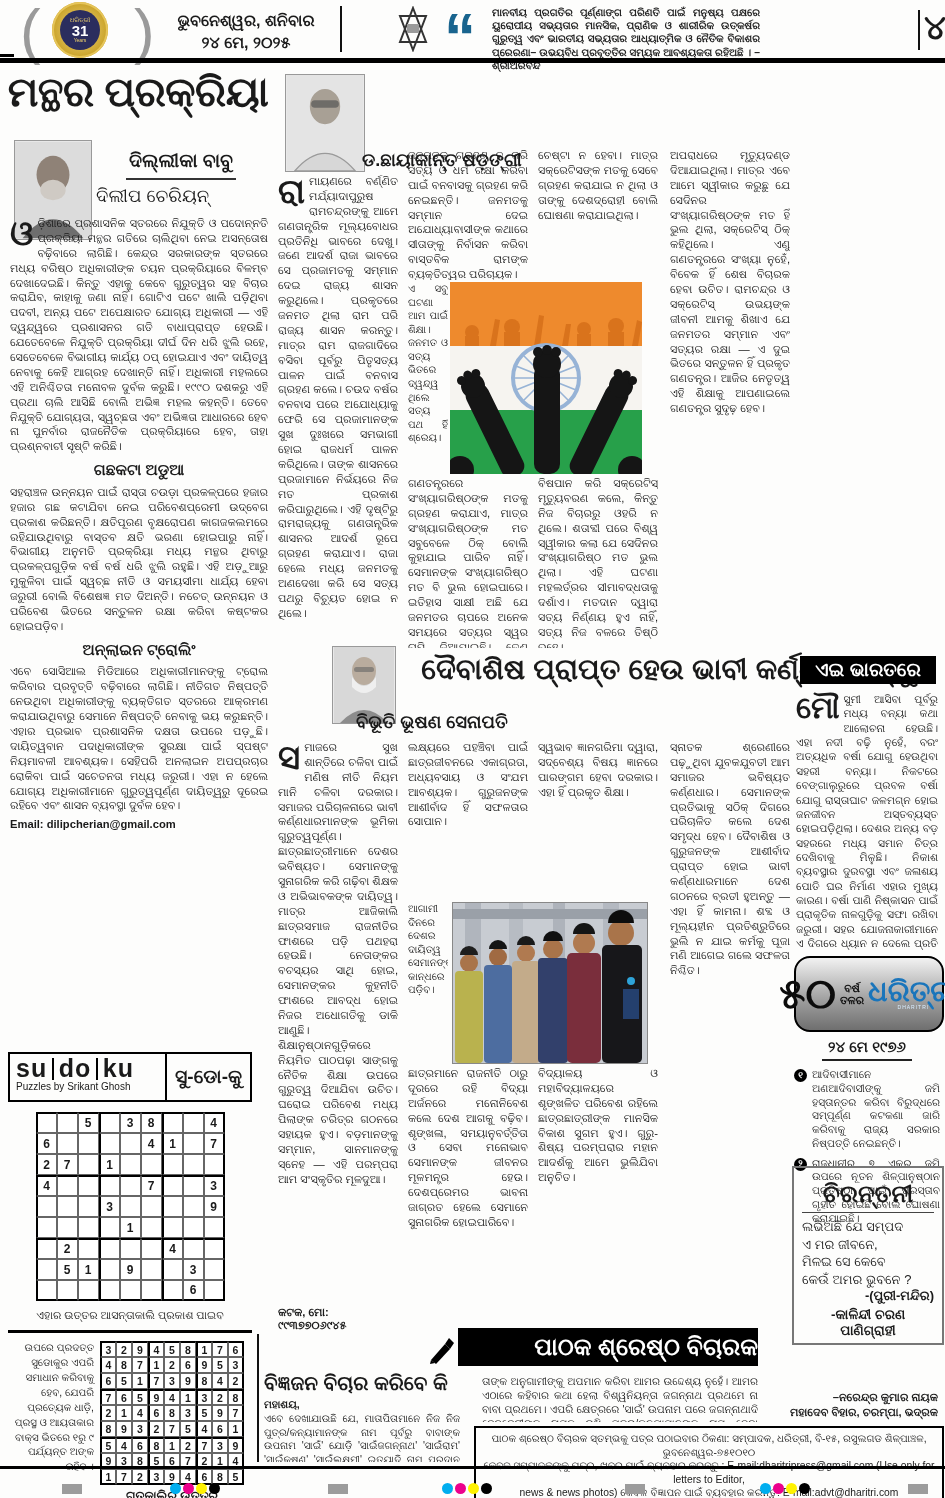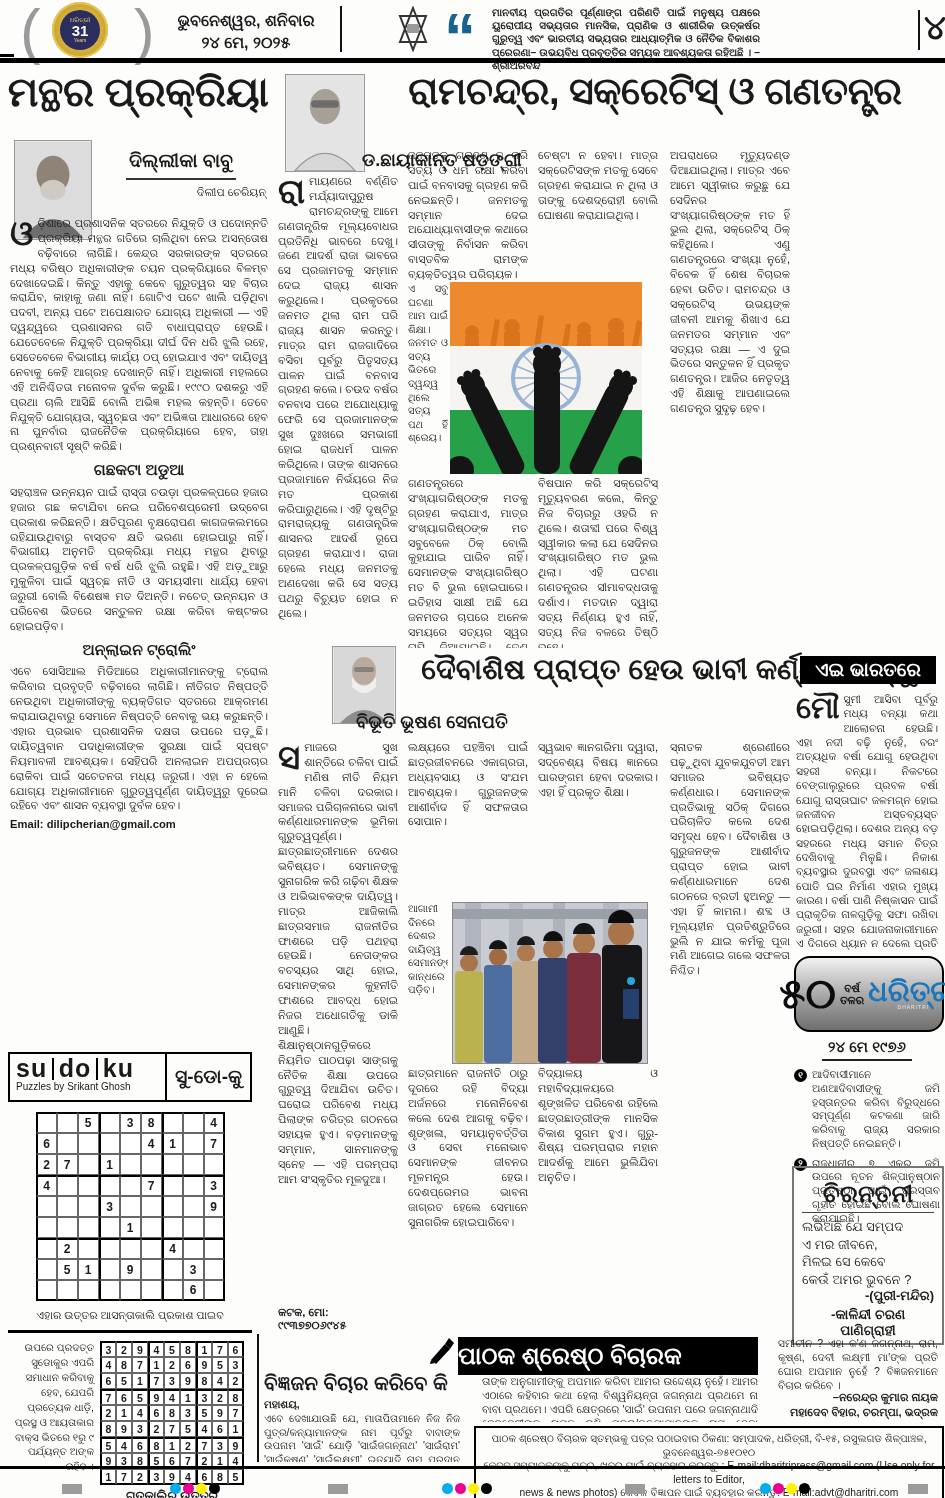"ରାମଚନ୍ଦ୍ର, ସକ୍ରେଟିସ୍ ଓ ଗଣତନ୍ତ୍ର" div.abs { html: <div>ରାମଚନ୍ଦ୍ର, ସକ୍ରେଟିସ୍ ଓ ଗଣତନ୍ତ୍ର</div> -> none }
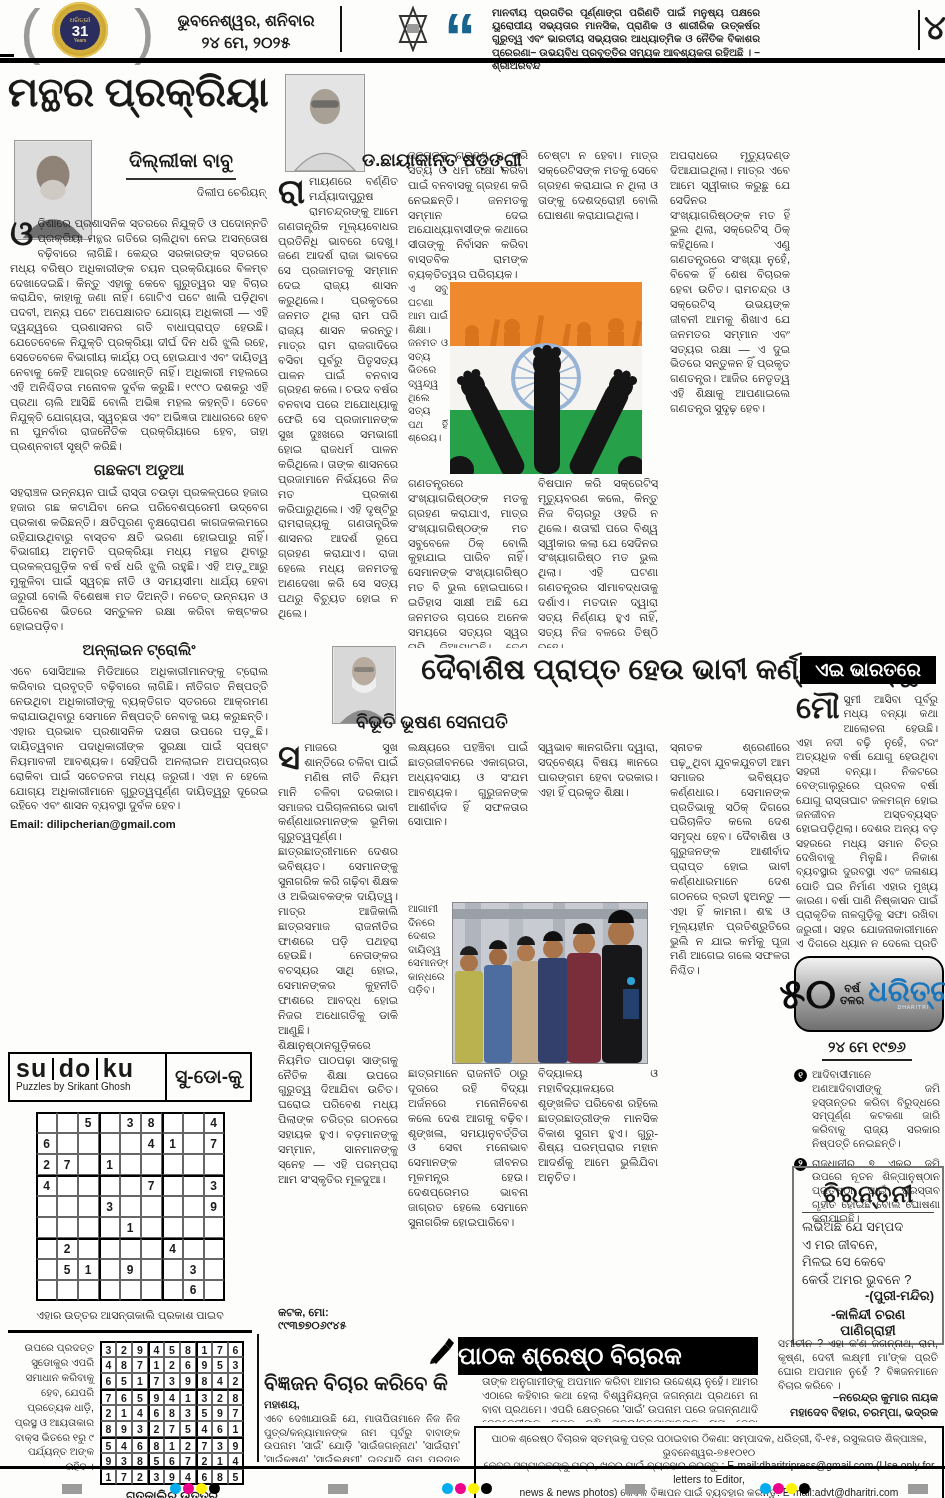"ଦିଲୀପ ଚେରିୟନ୍" .author { font-size: 11px -> 18px; text-align: right -> left }
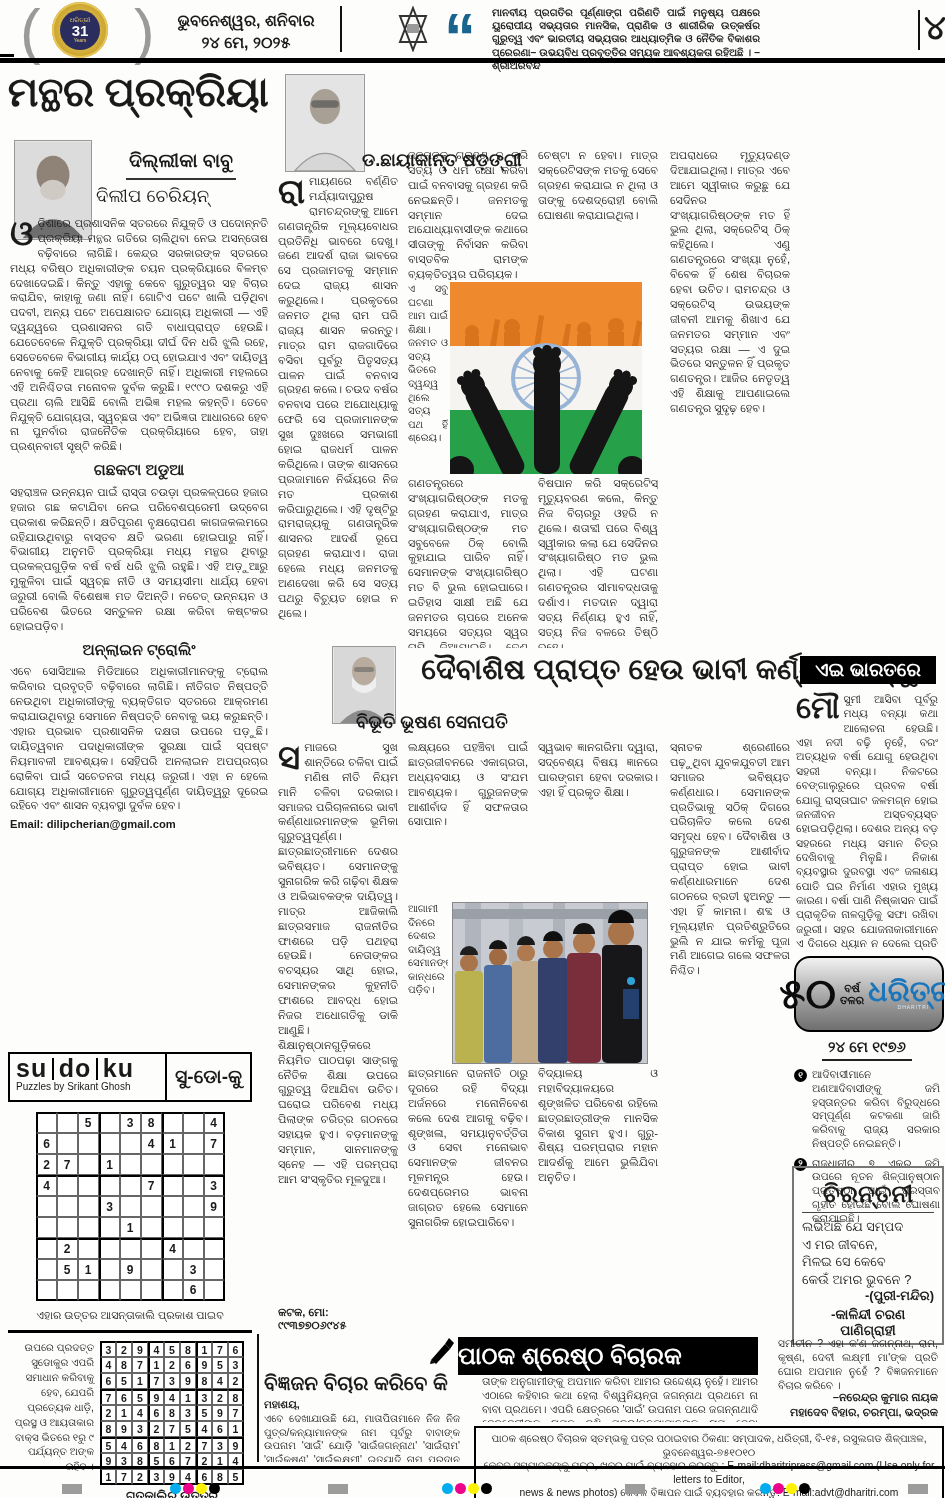"ବିଷପାନ କରି ସକ୍ରେଟିସ୍ ମୃତ୍ୟୁବରଣ କଲେ," div.abs { text: ଗଣତନ୍ତ୍ରର -> ମହଲର୍ତ୍ରର }
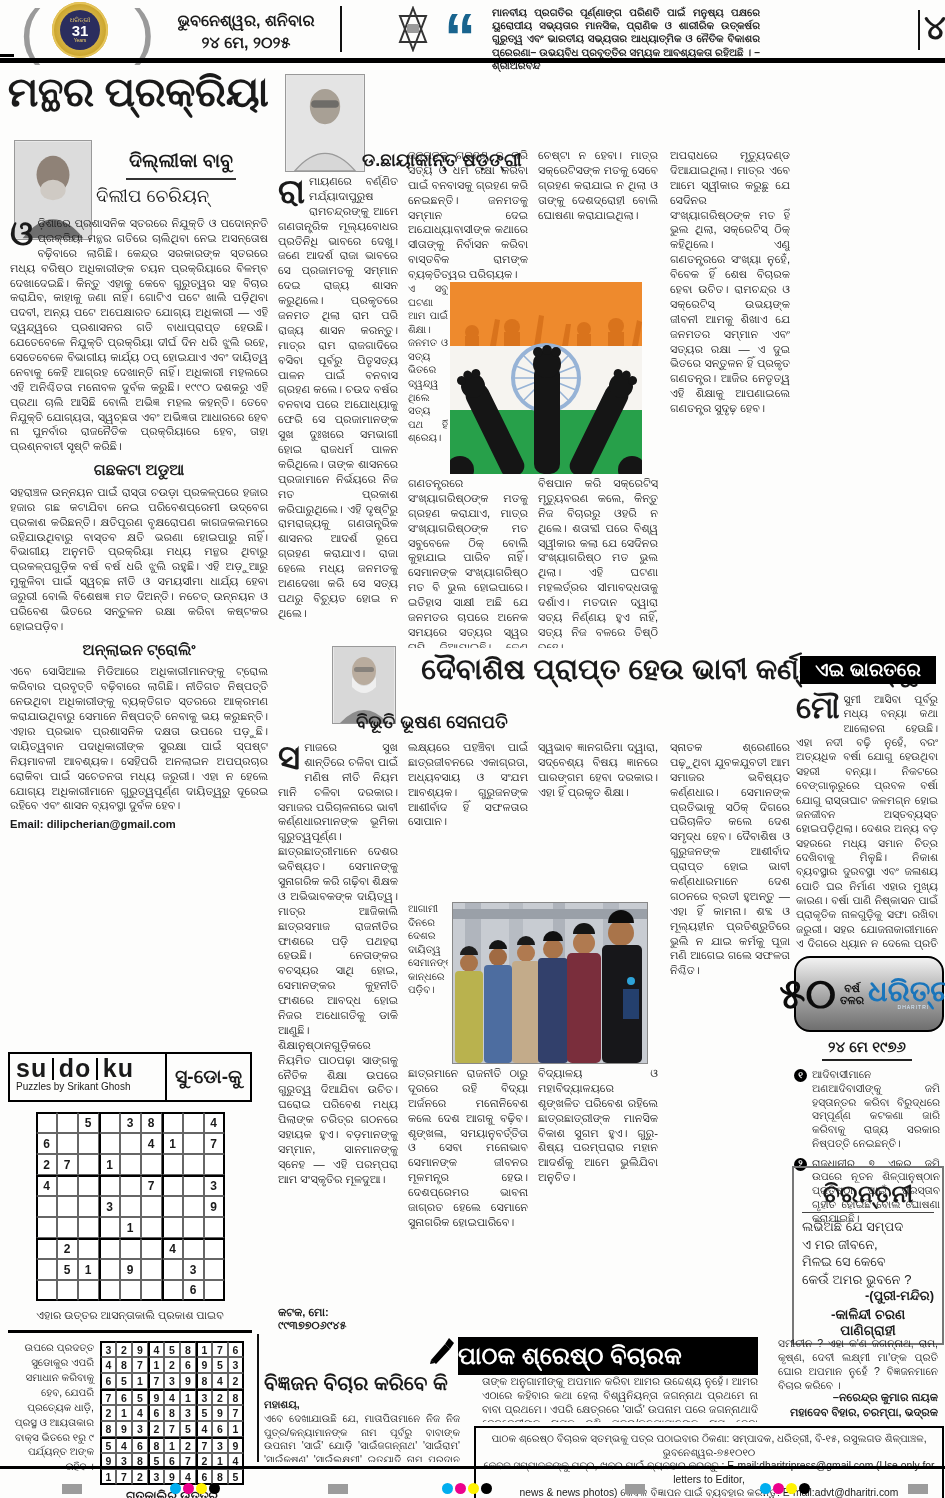"ପାଠକ ଶ୍ରେଷ୍ଠ ବିଚାରକ" .banner { margin-top: 9px -> none; text-align: left -> right }
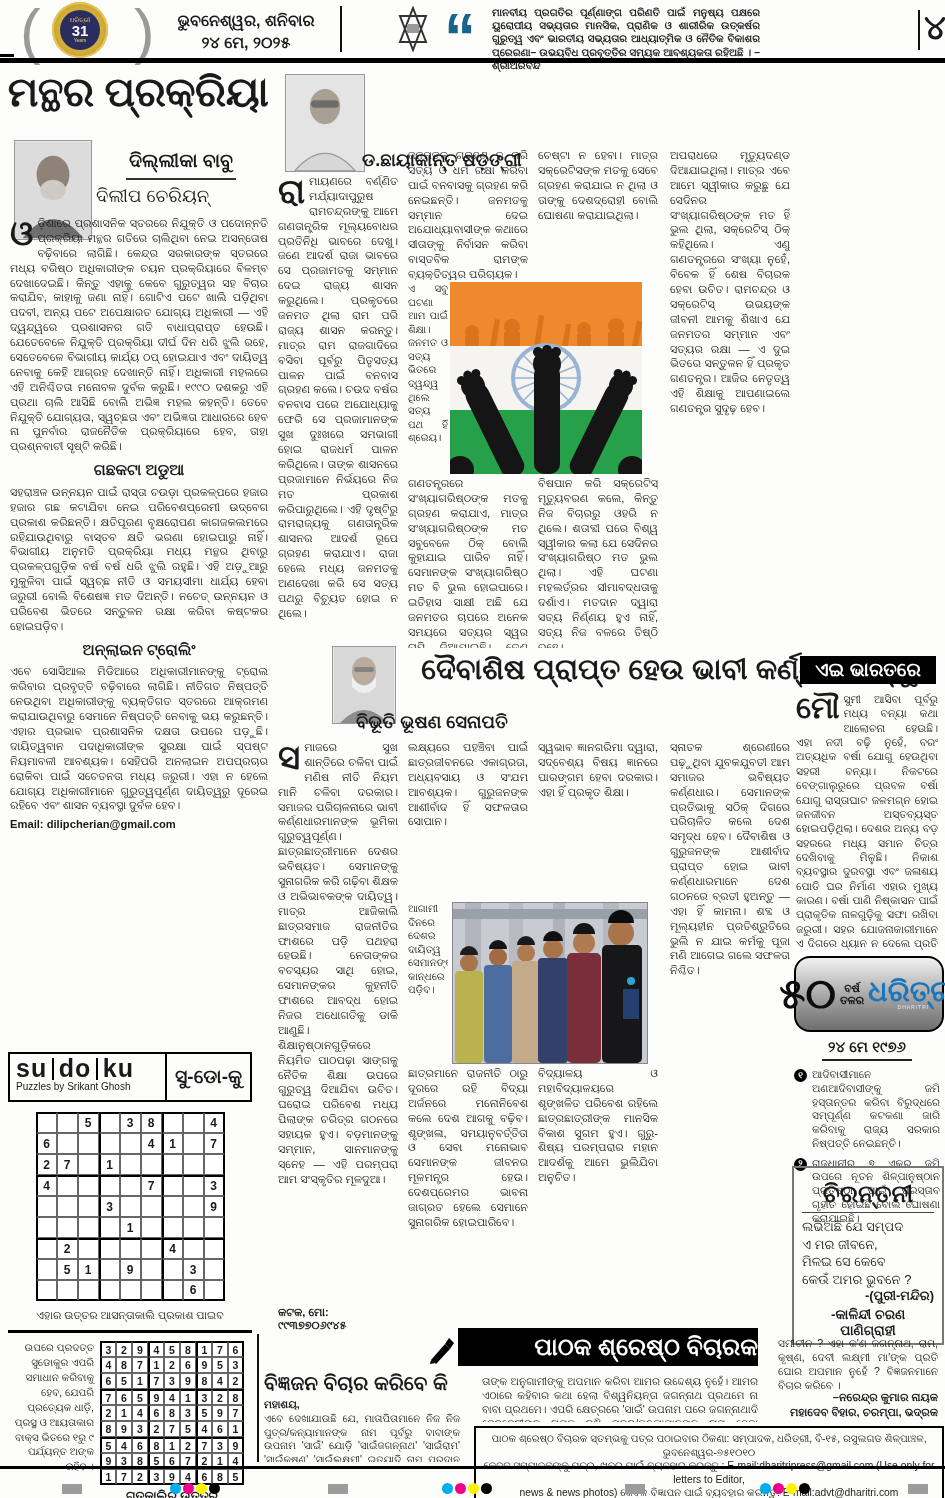"ସମୀଚୀନ ? ଏହା କ'ଣ ଜଗନ୍ନାଥ," div.abs { html: <div>ସମୀଚୀନ ? ଏହା କ'ଣ ଜଗନ୍ନାଥ, ରାମ, କୃଷ୍ଣ, ଦେବୀ ଲକ୍ଷ୍ମୀ ମା'ଙ୍କ ପ୍ରତି ଘୋର ଅପମାନ ନୁହେଁ ? ବିଜ୍ଞଜନମାନେ ବିଚାର କରିବେ ।</div> -> none }
